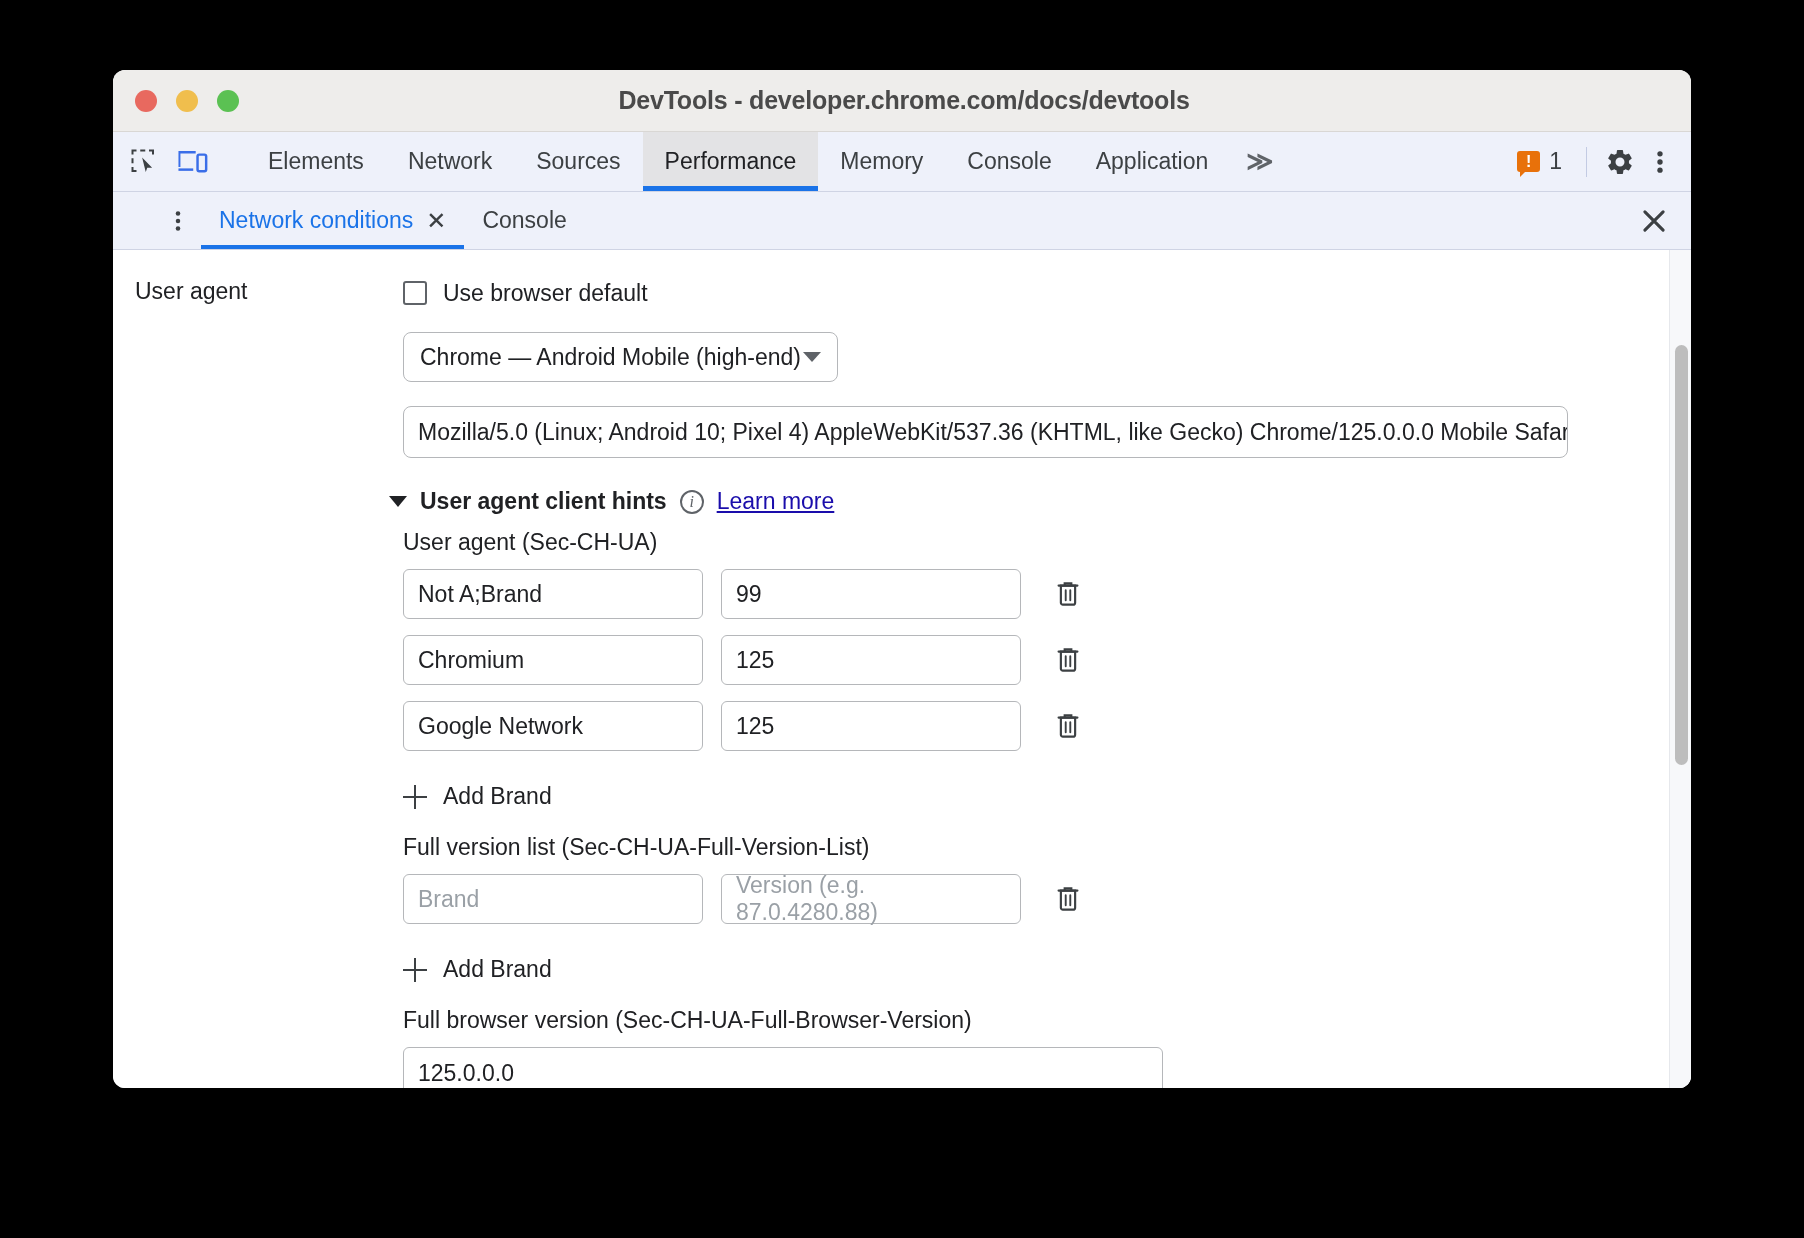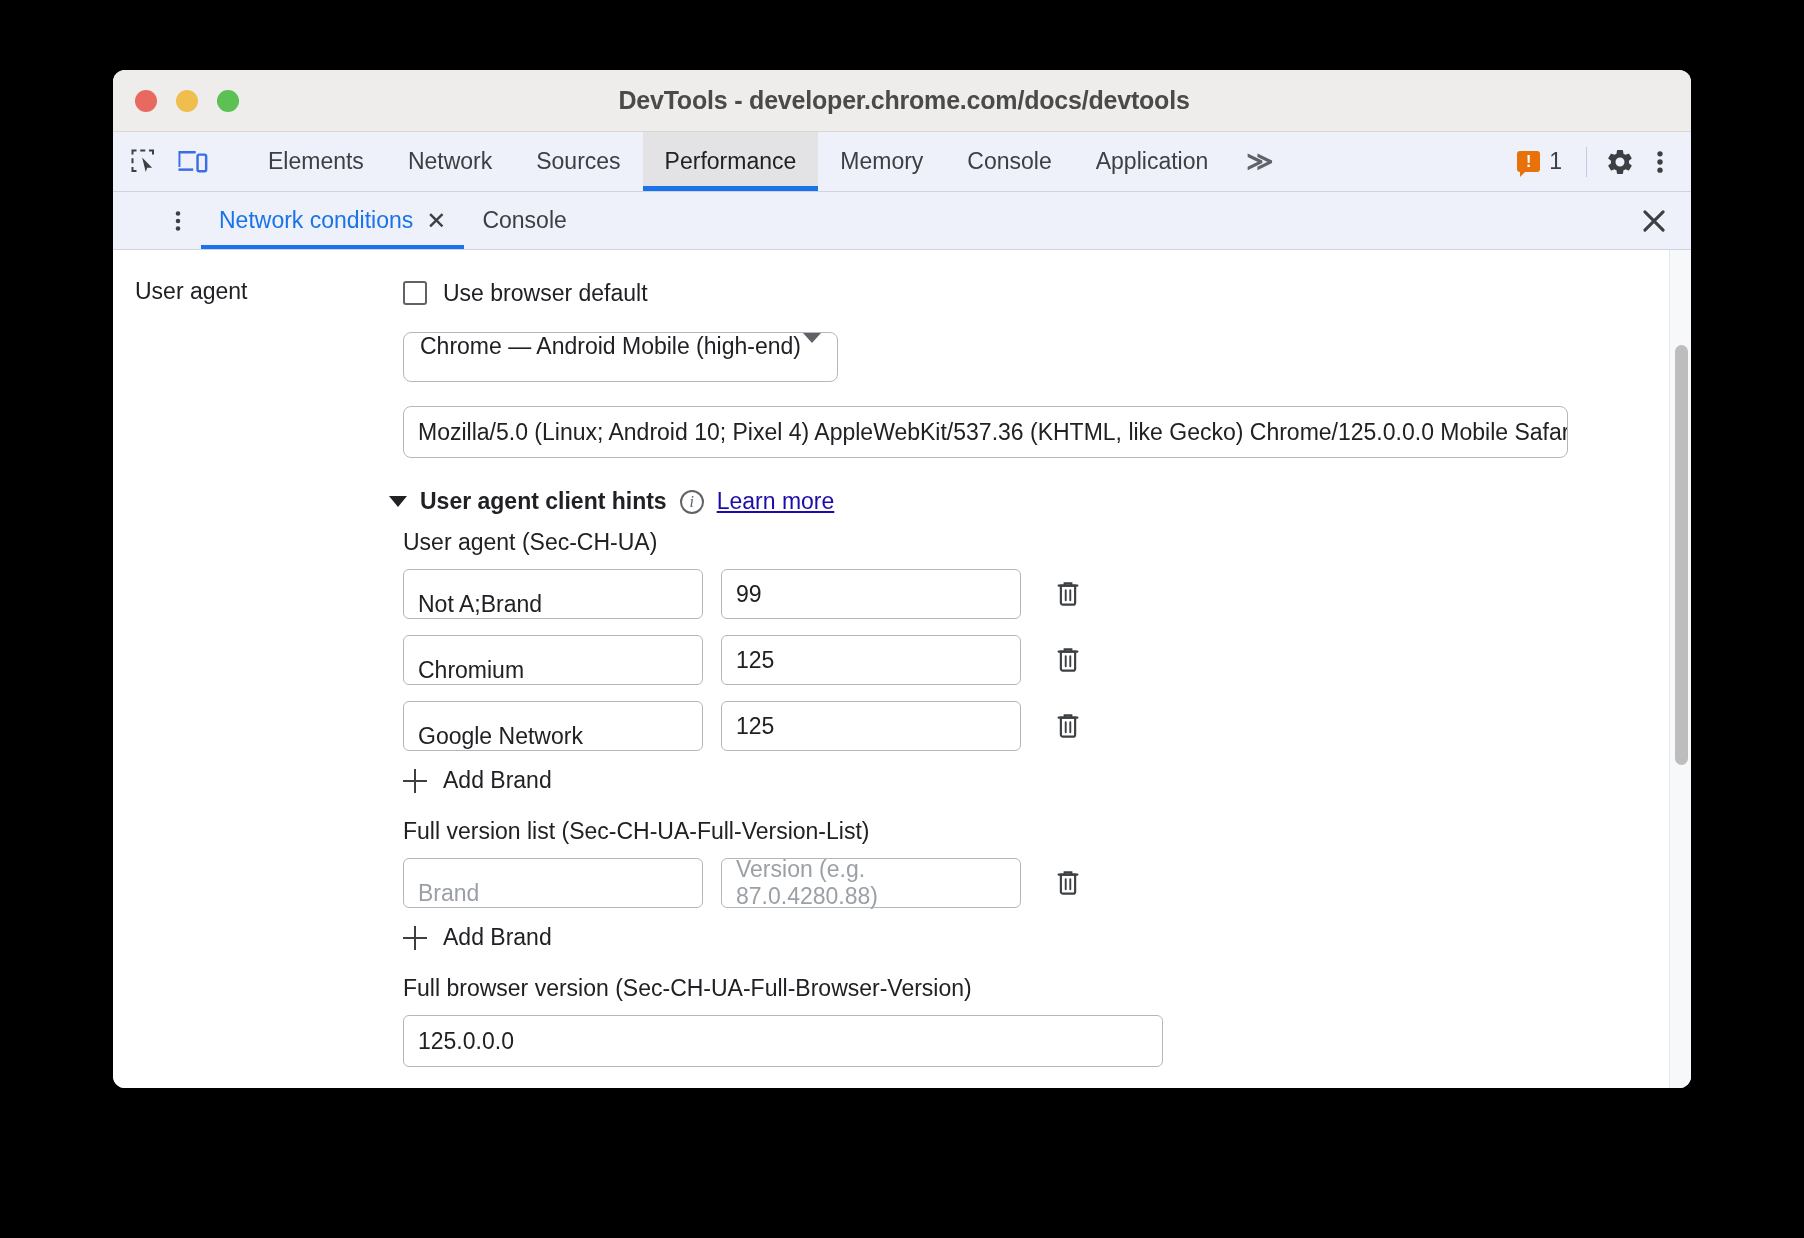"Chrome — Android Mobile (high-end)" .select-box { align-items: none -> center }
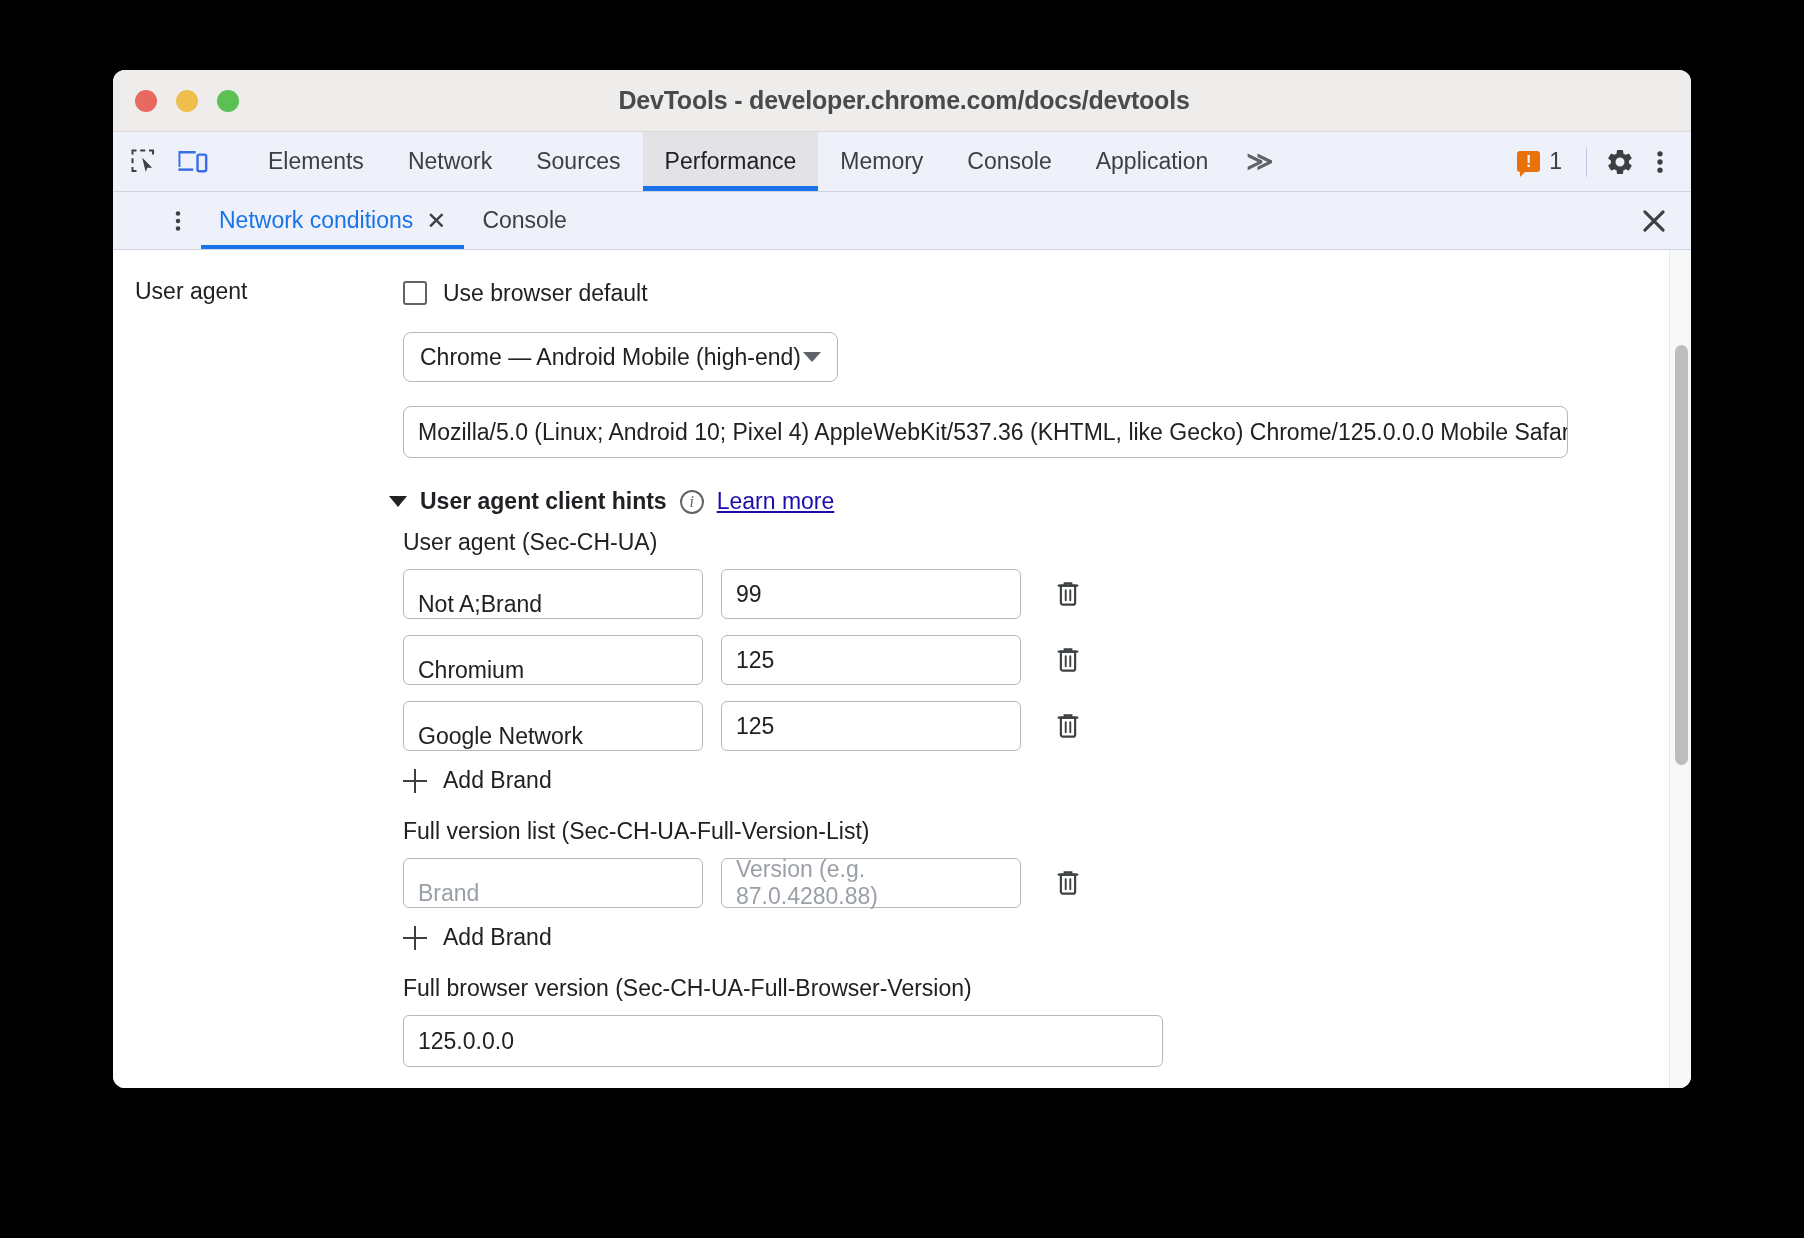"Not A;Brand" .brand-input { align-items: flex-end -> center }
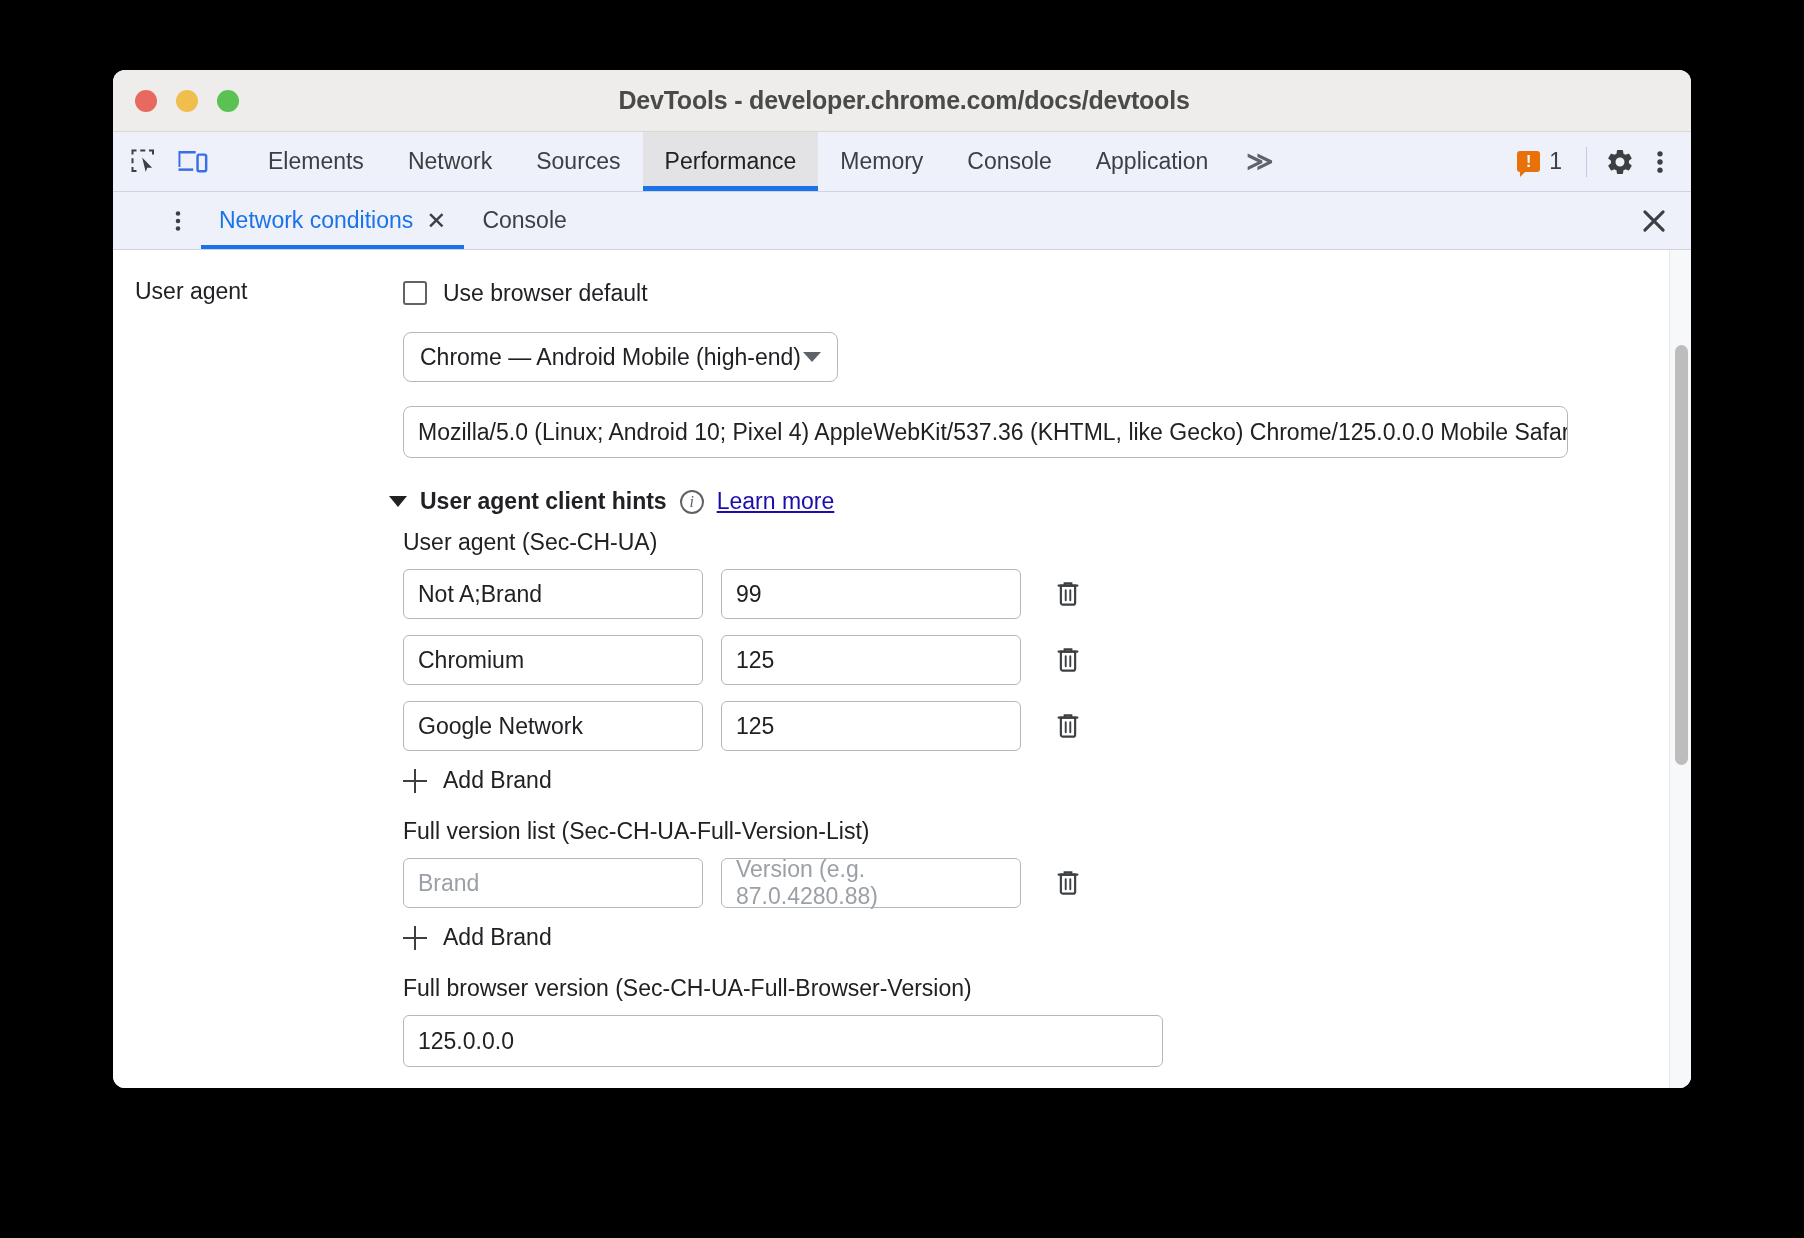"Add Brand" .add-brand { margin: 16px 0 24px 0 -> 32px 0 24px 0 }
